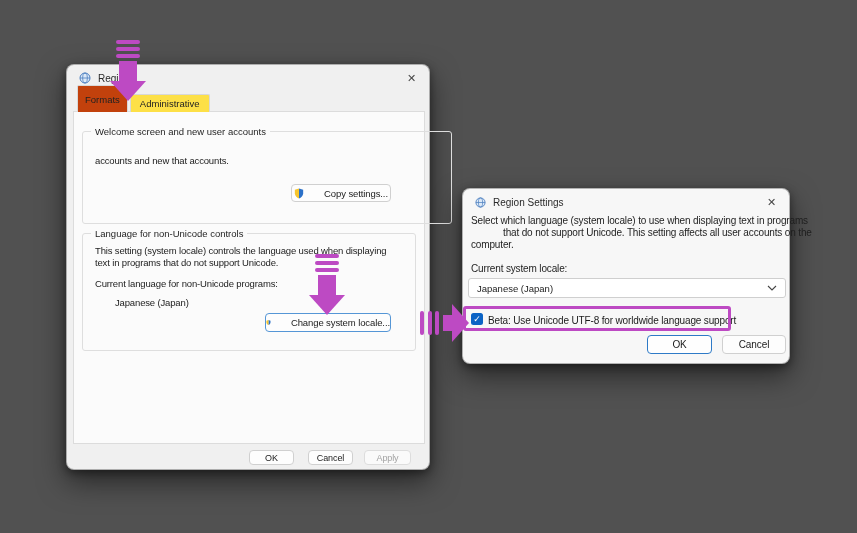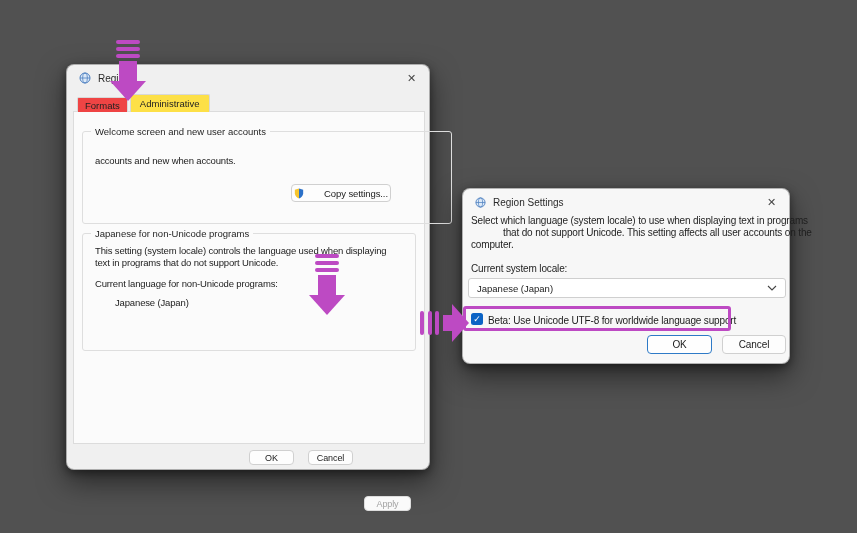"Formats" .tab { background: #ef4444 -> #c2410c; height: 15px -> 27px }
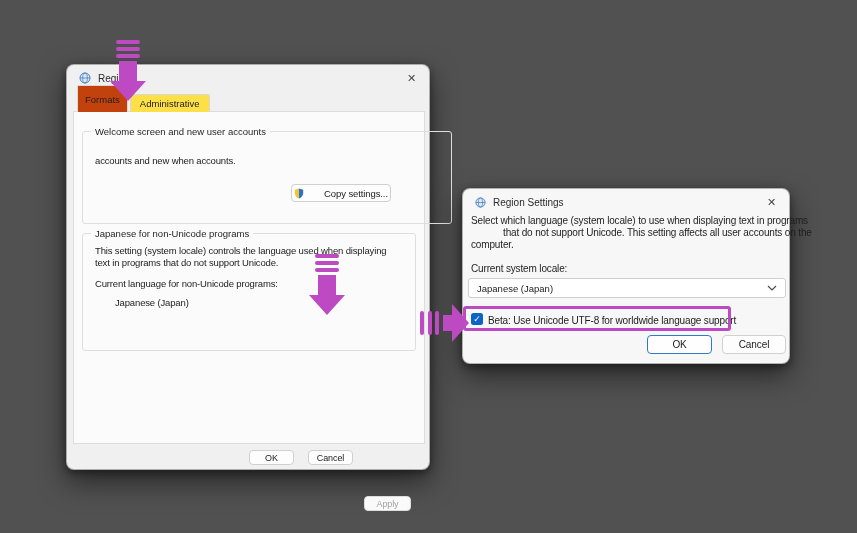"accounts and new when accounts." div.body-line { text: when -> that }
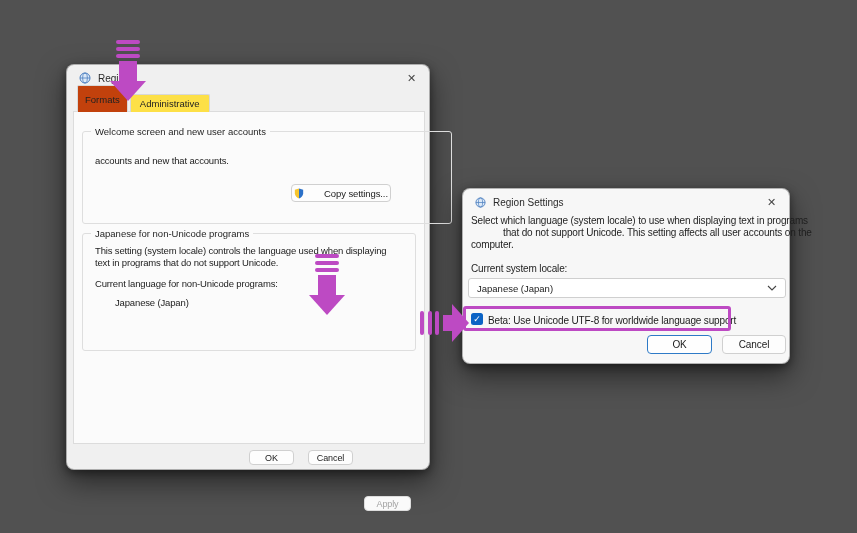"Japanese for non-Unicode programs" span.group-legend { text: Japanese for non-Unicode programs -> Language for non-Unicode controls }
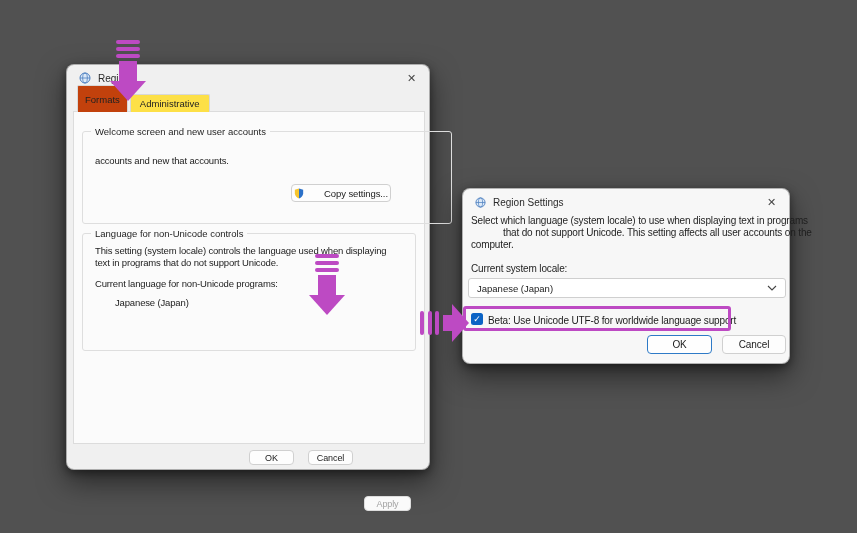"Change system locale..." button.win-btn { html: none -> <button> <svg> <path></path> <path></path> </svg> <span>Change system locale...</span> </button> }
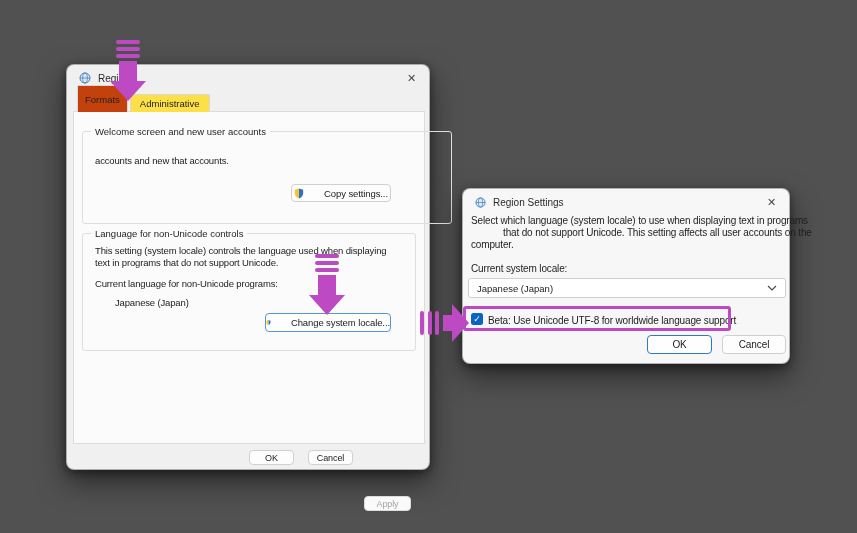"Apply" .btn-apply-main { margin-top: 46px -> none }
